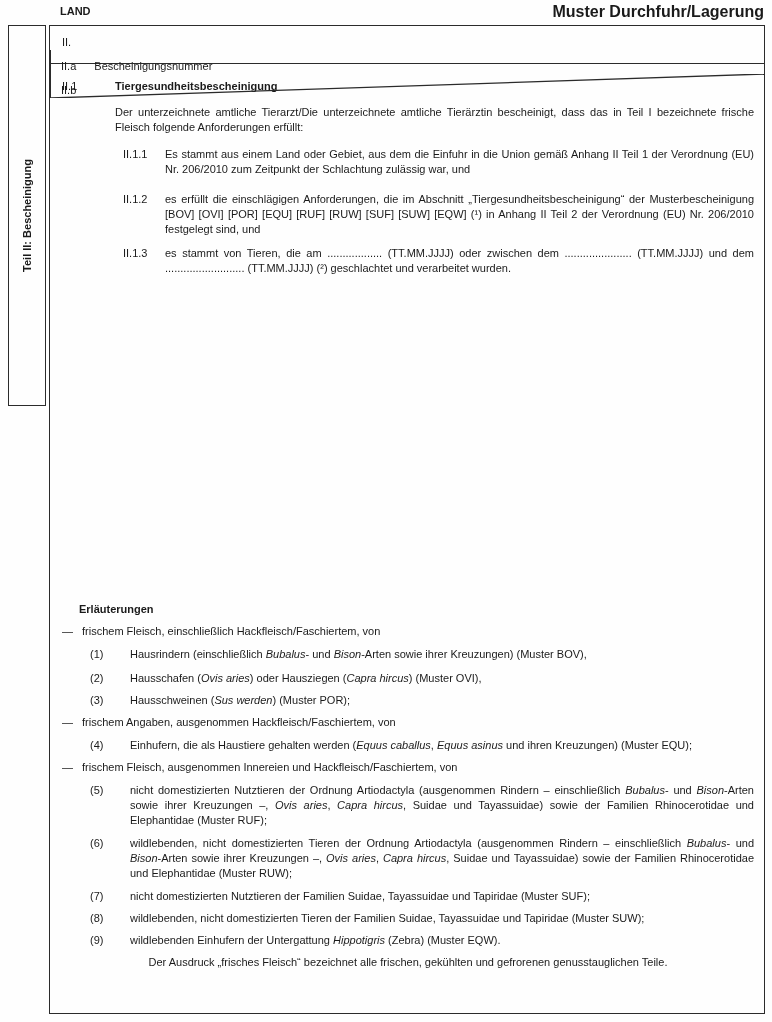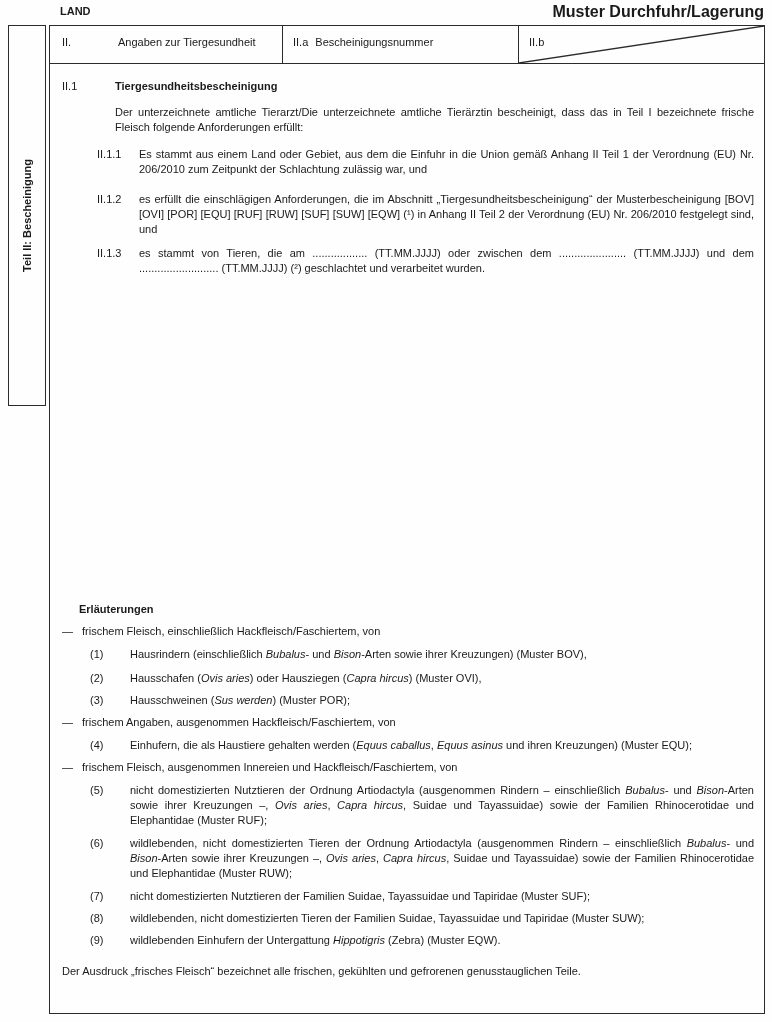"II." .hdr-row { flex-direction: none -> column }
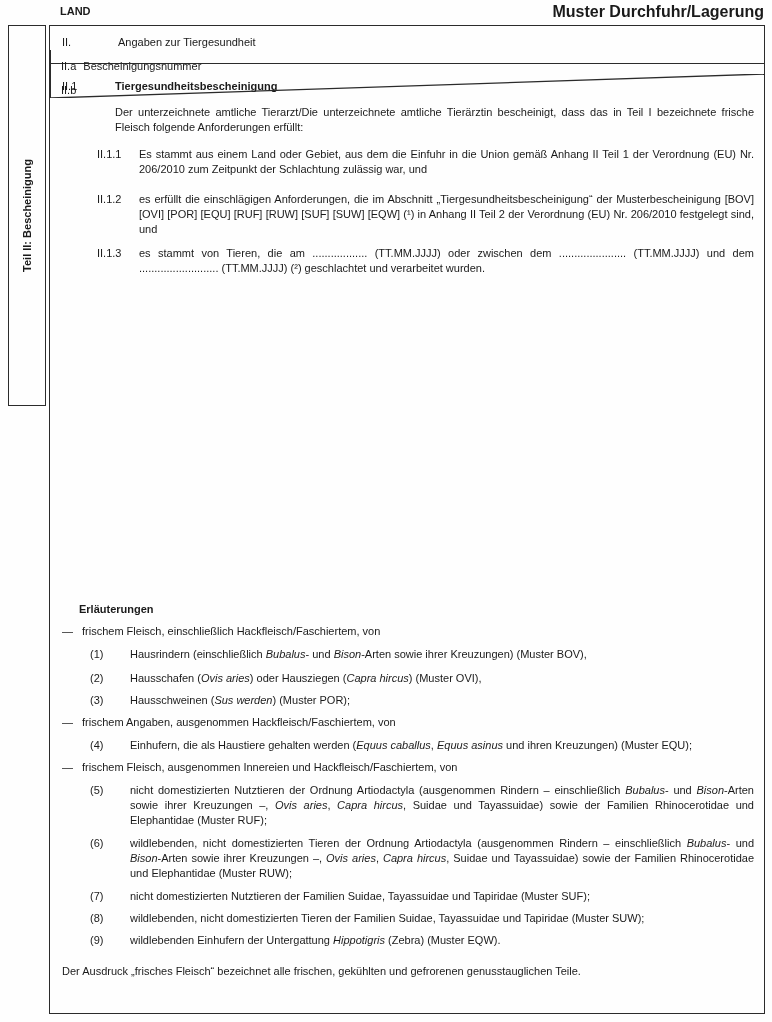"Angaben zur Tiergesundheit" span { html: <span>Angaben zur Tiergesundheit</span> -> none }
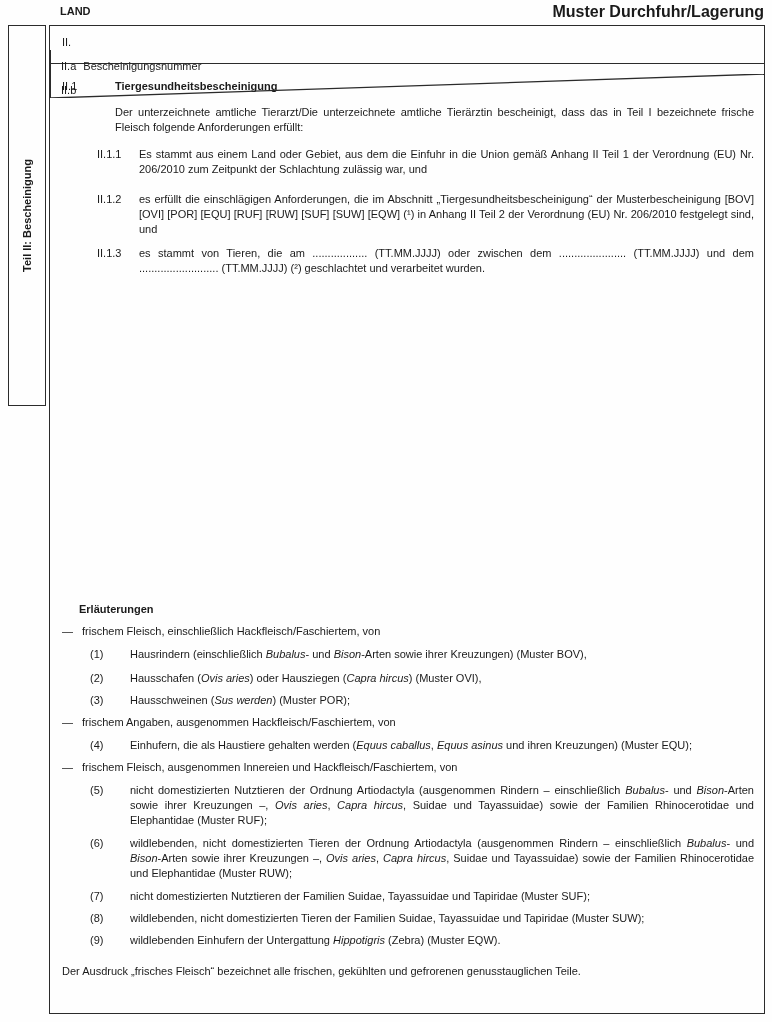"II.a" .hdr-c2 .hdr-num { margin-right: 7px -> 18px }
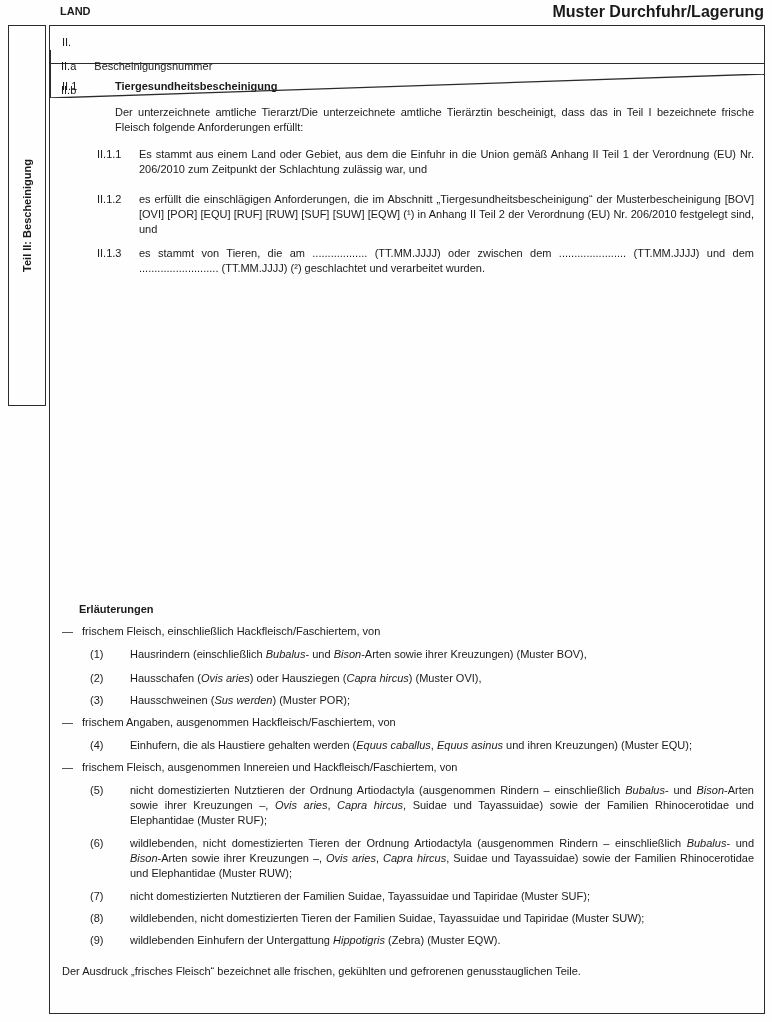"II.1.1" .subitem { margin-left: 35px -> 61px }
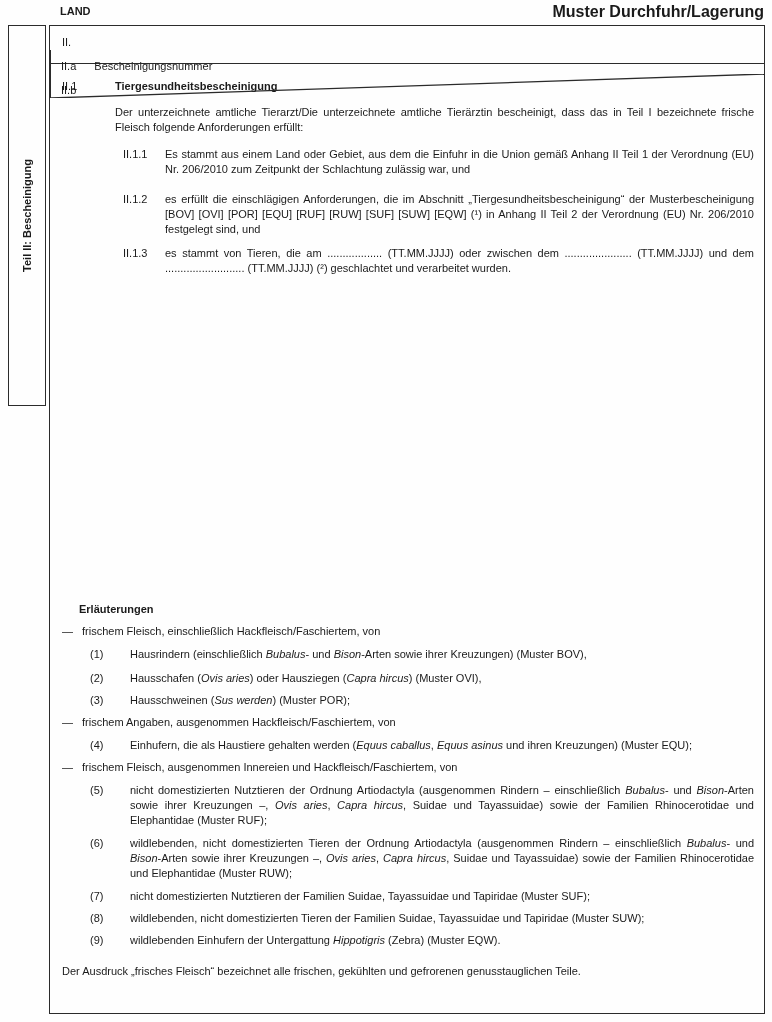"Der Ausdruck „frisches Fleisch“" .erl-footer { margin-top: 16px -> 7px; text-align: none -> center }
